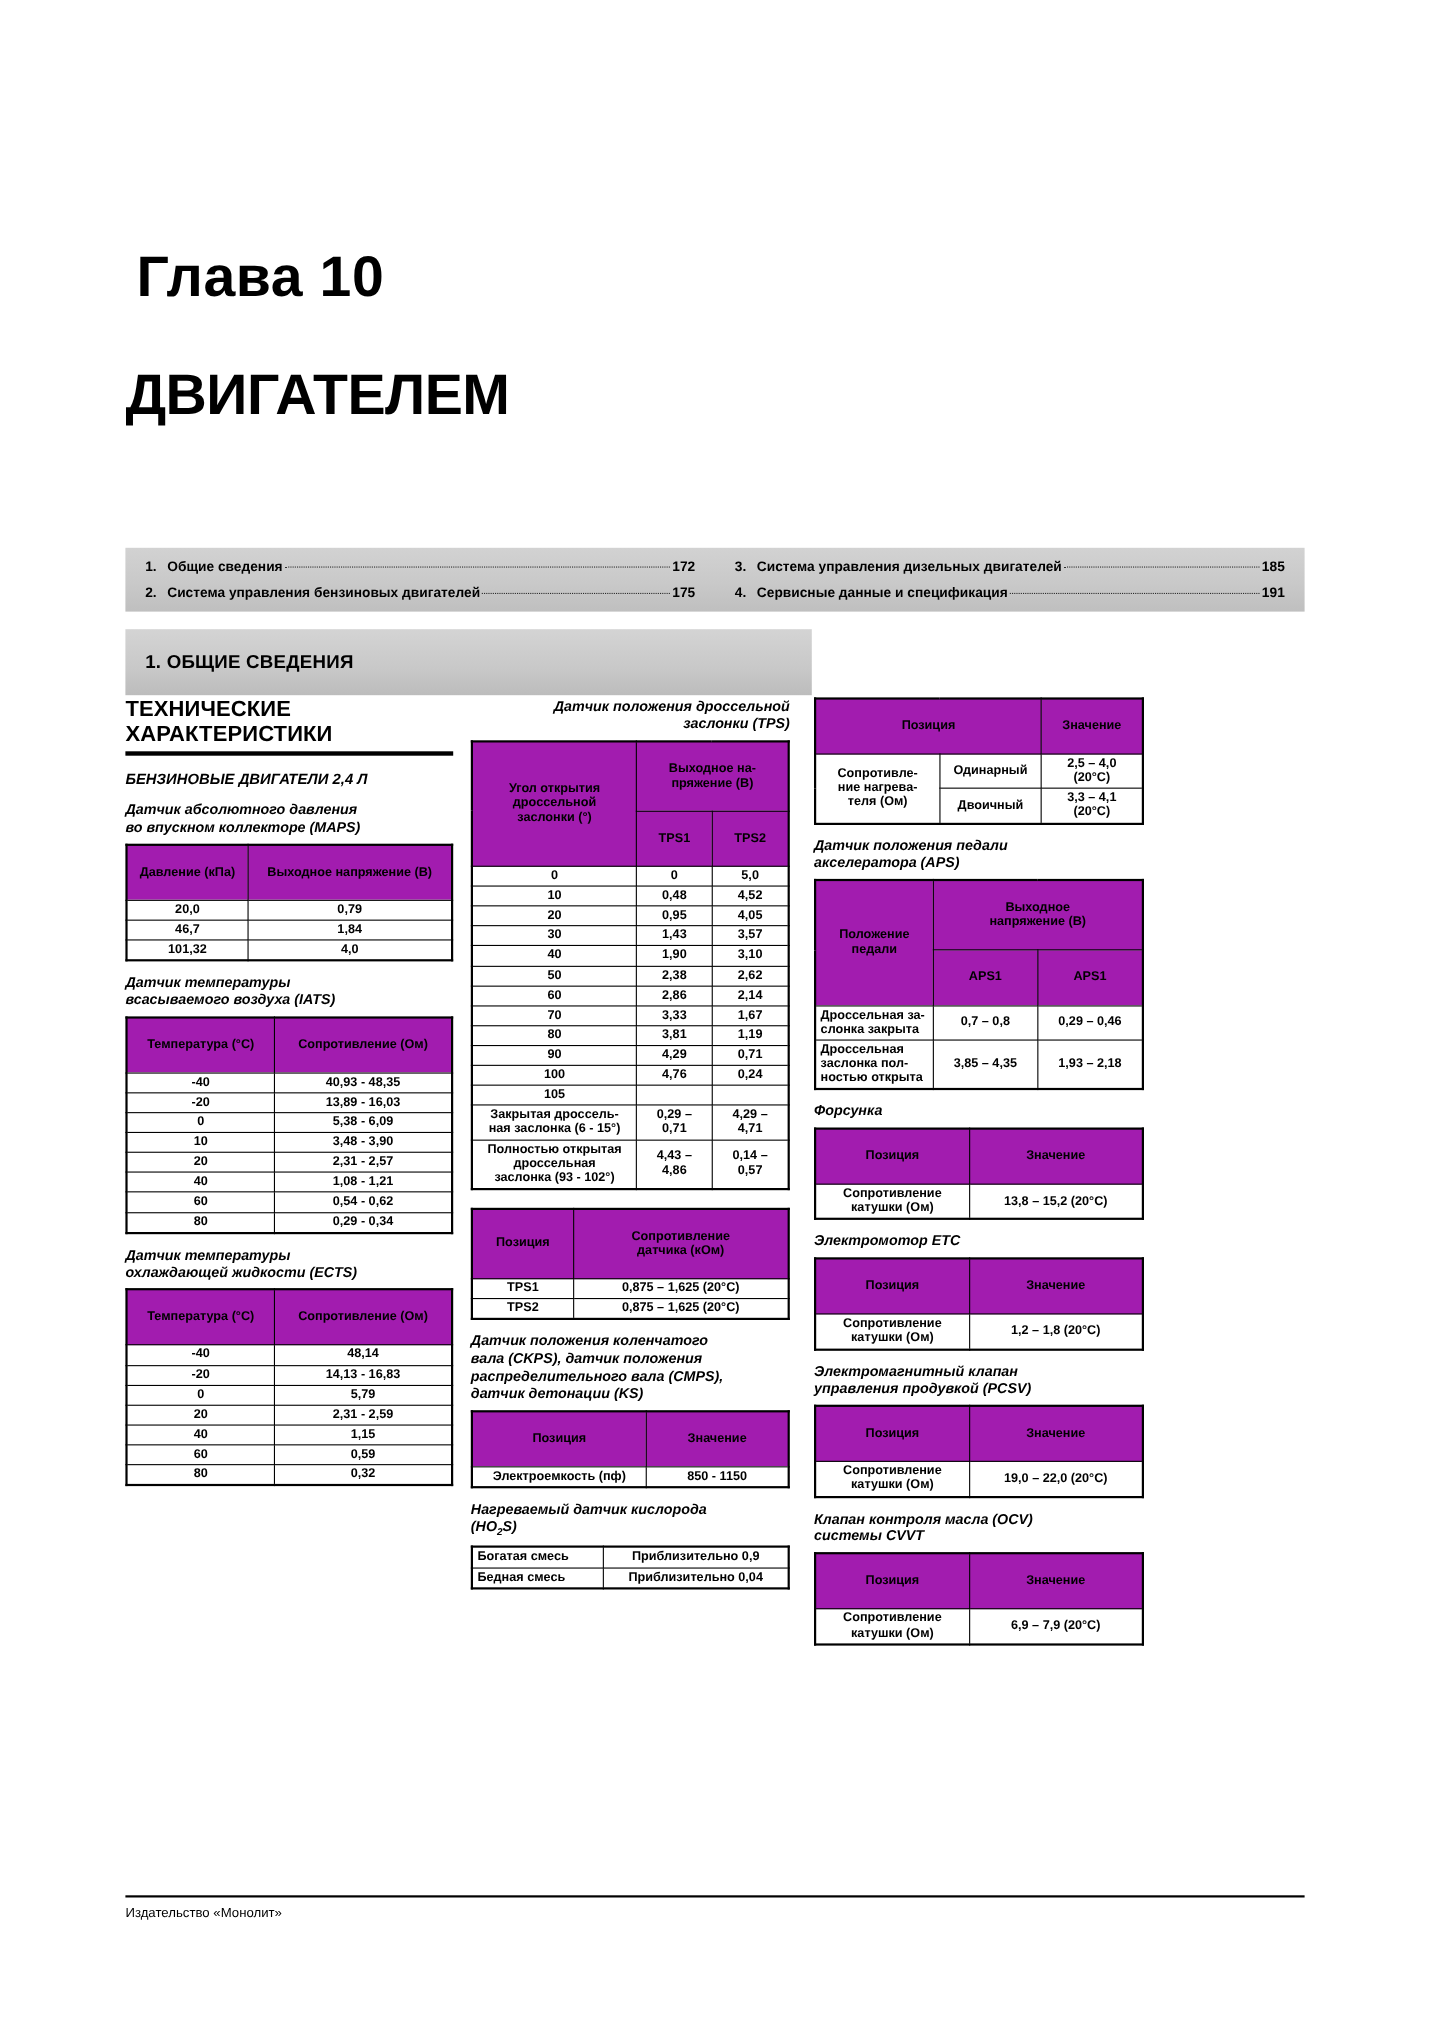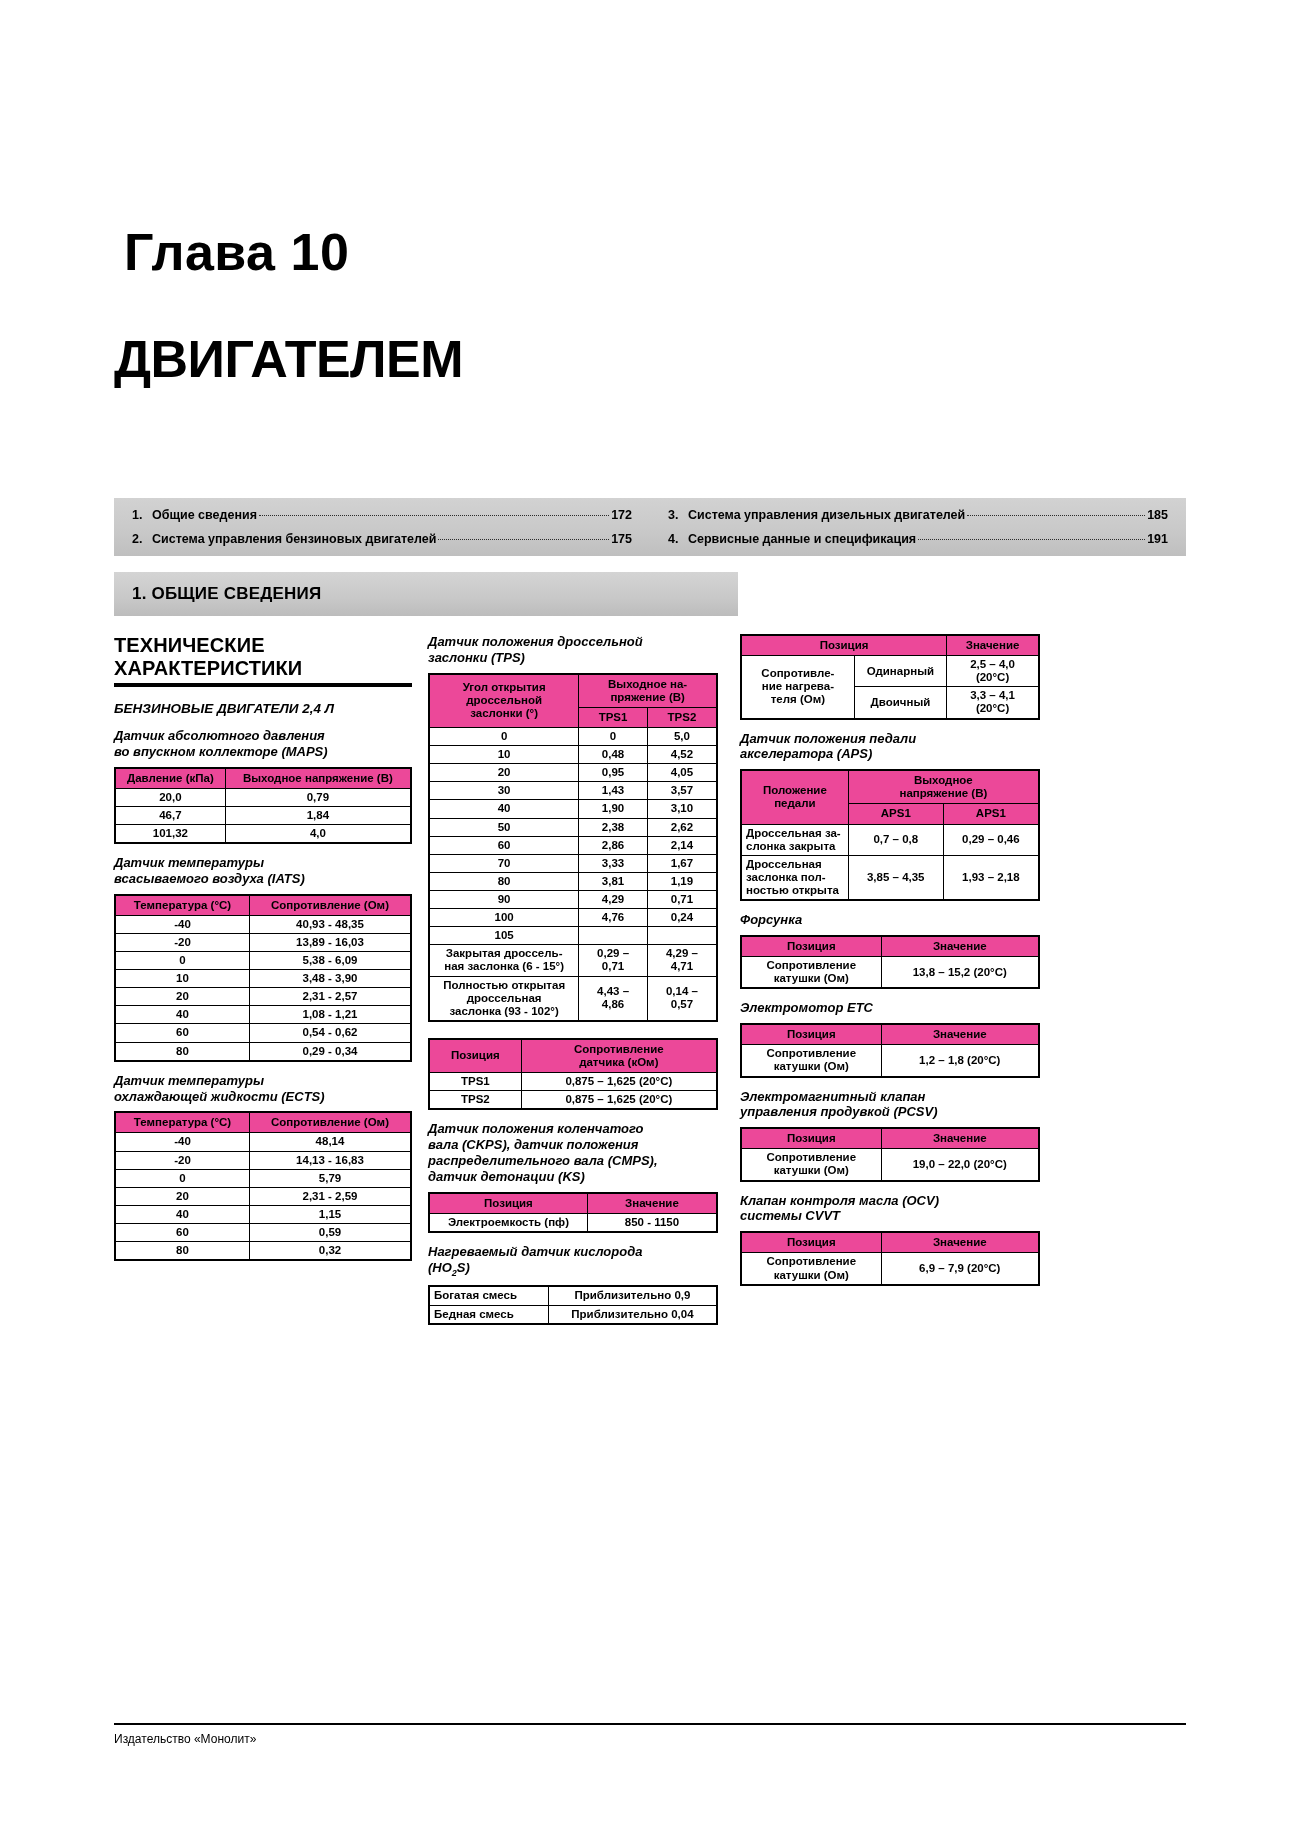"1. ОБЩИЕ СВЕДЕНИЯ" .section-bar { height: 44px -> 60px }
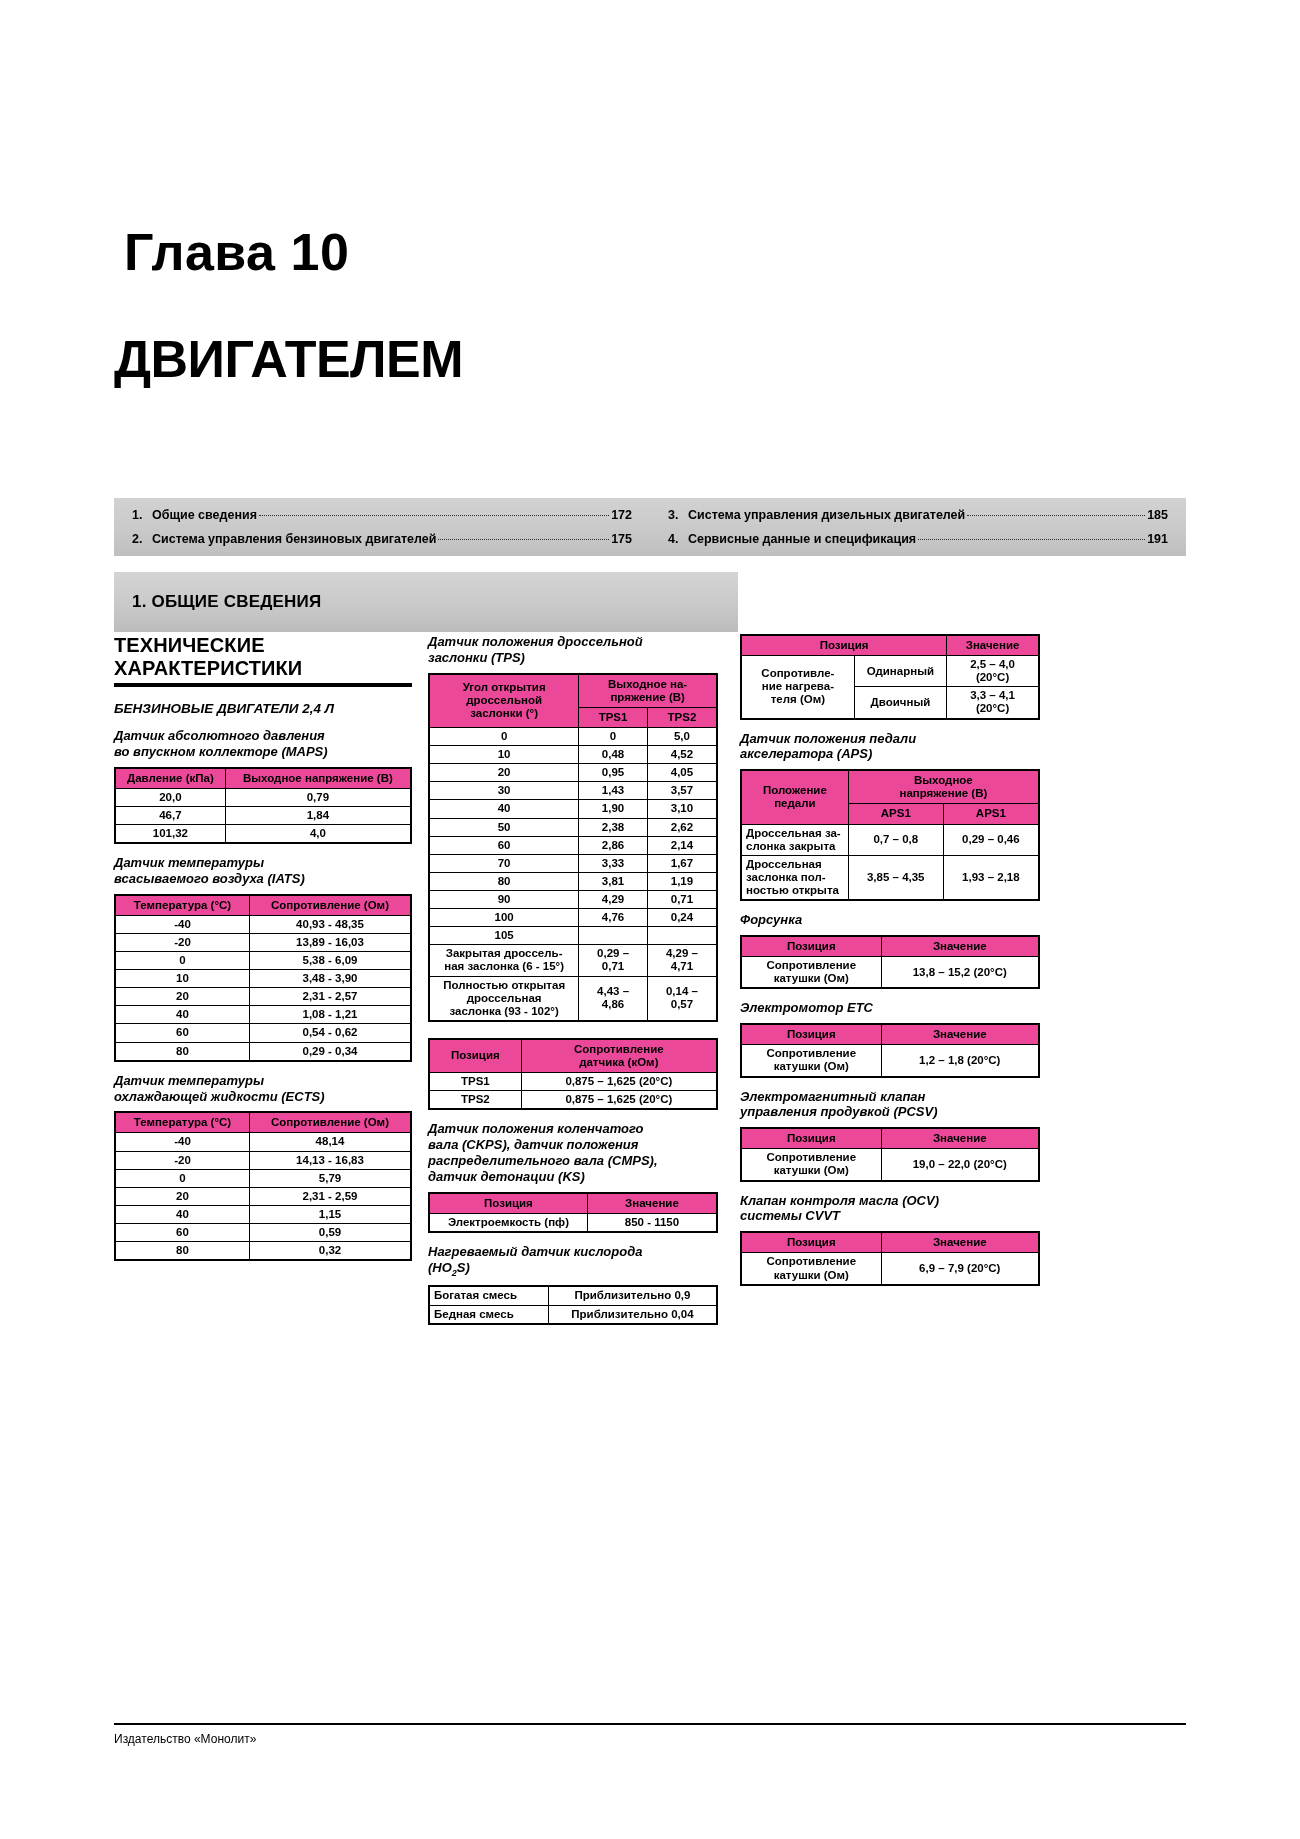"Датчик положения дроссельной" .cap.first { text-align: none -> right }
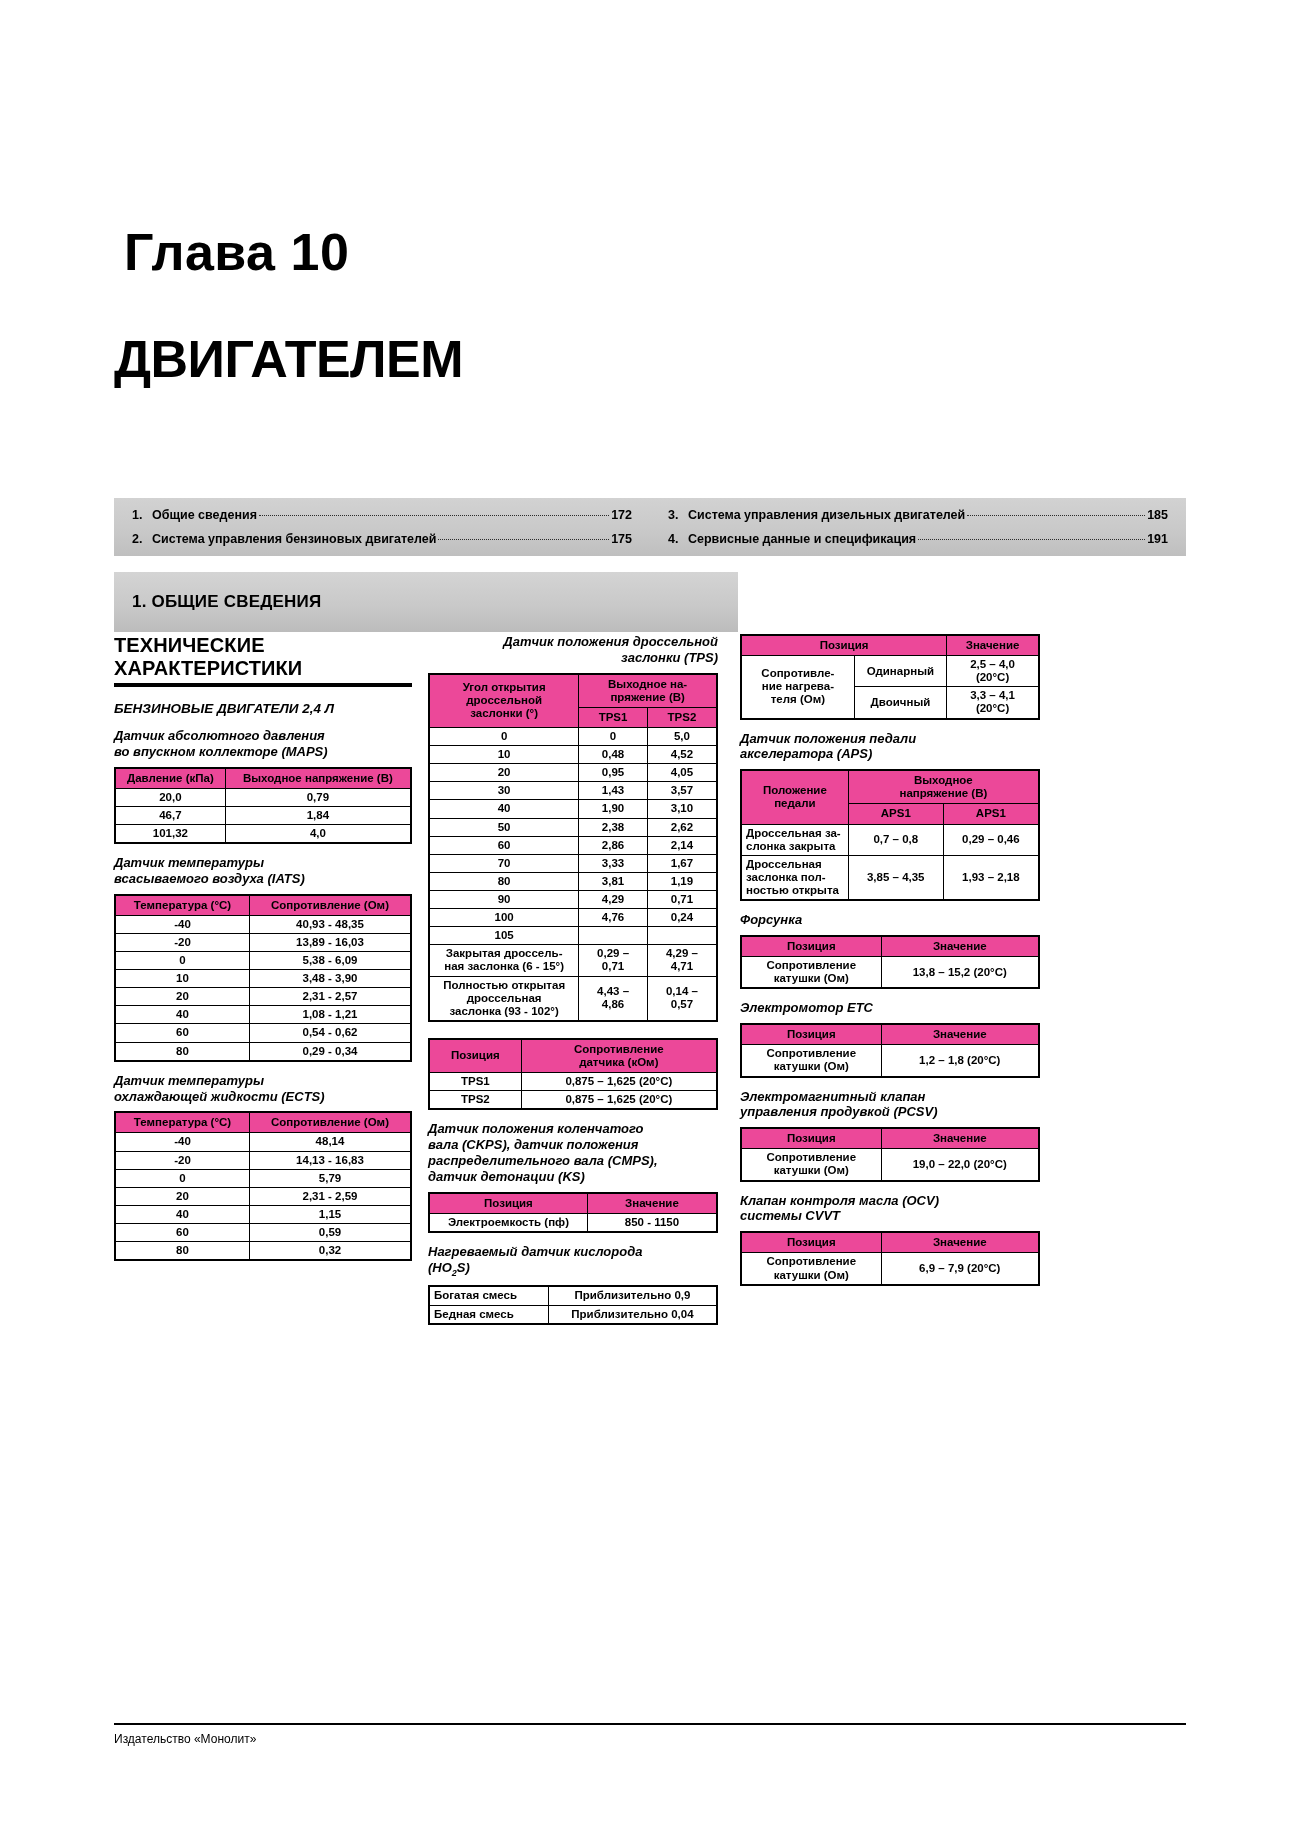"Позиция" table.t th { background: #ec4899 -> #a21caf; padding: 3px 2px -> 18px 2px }
